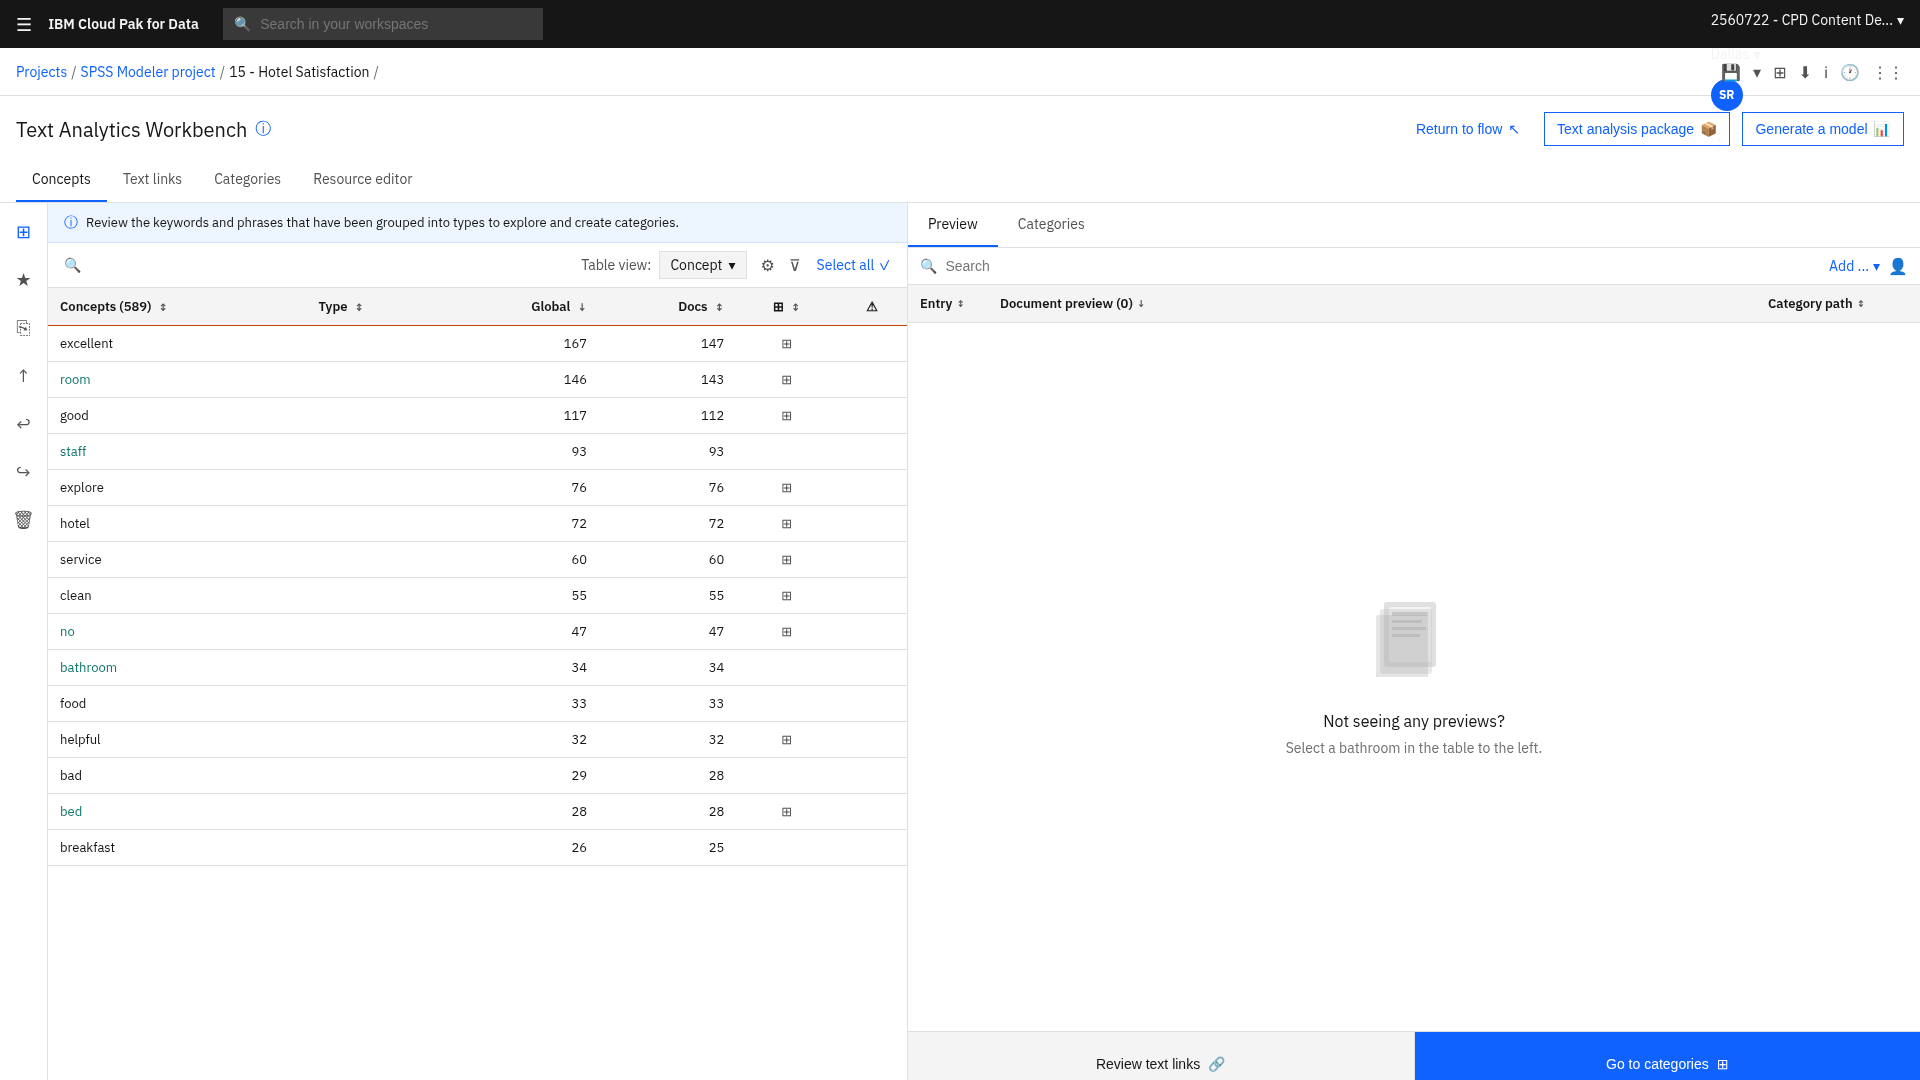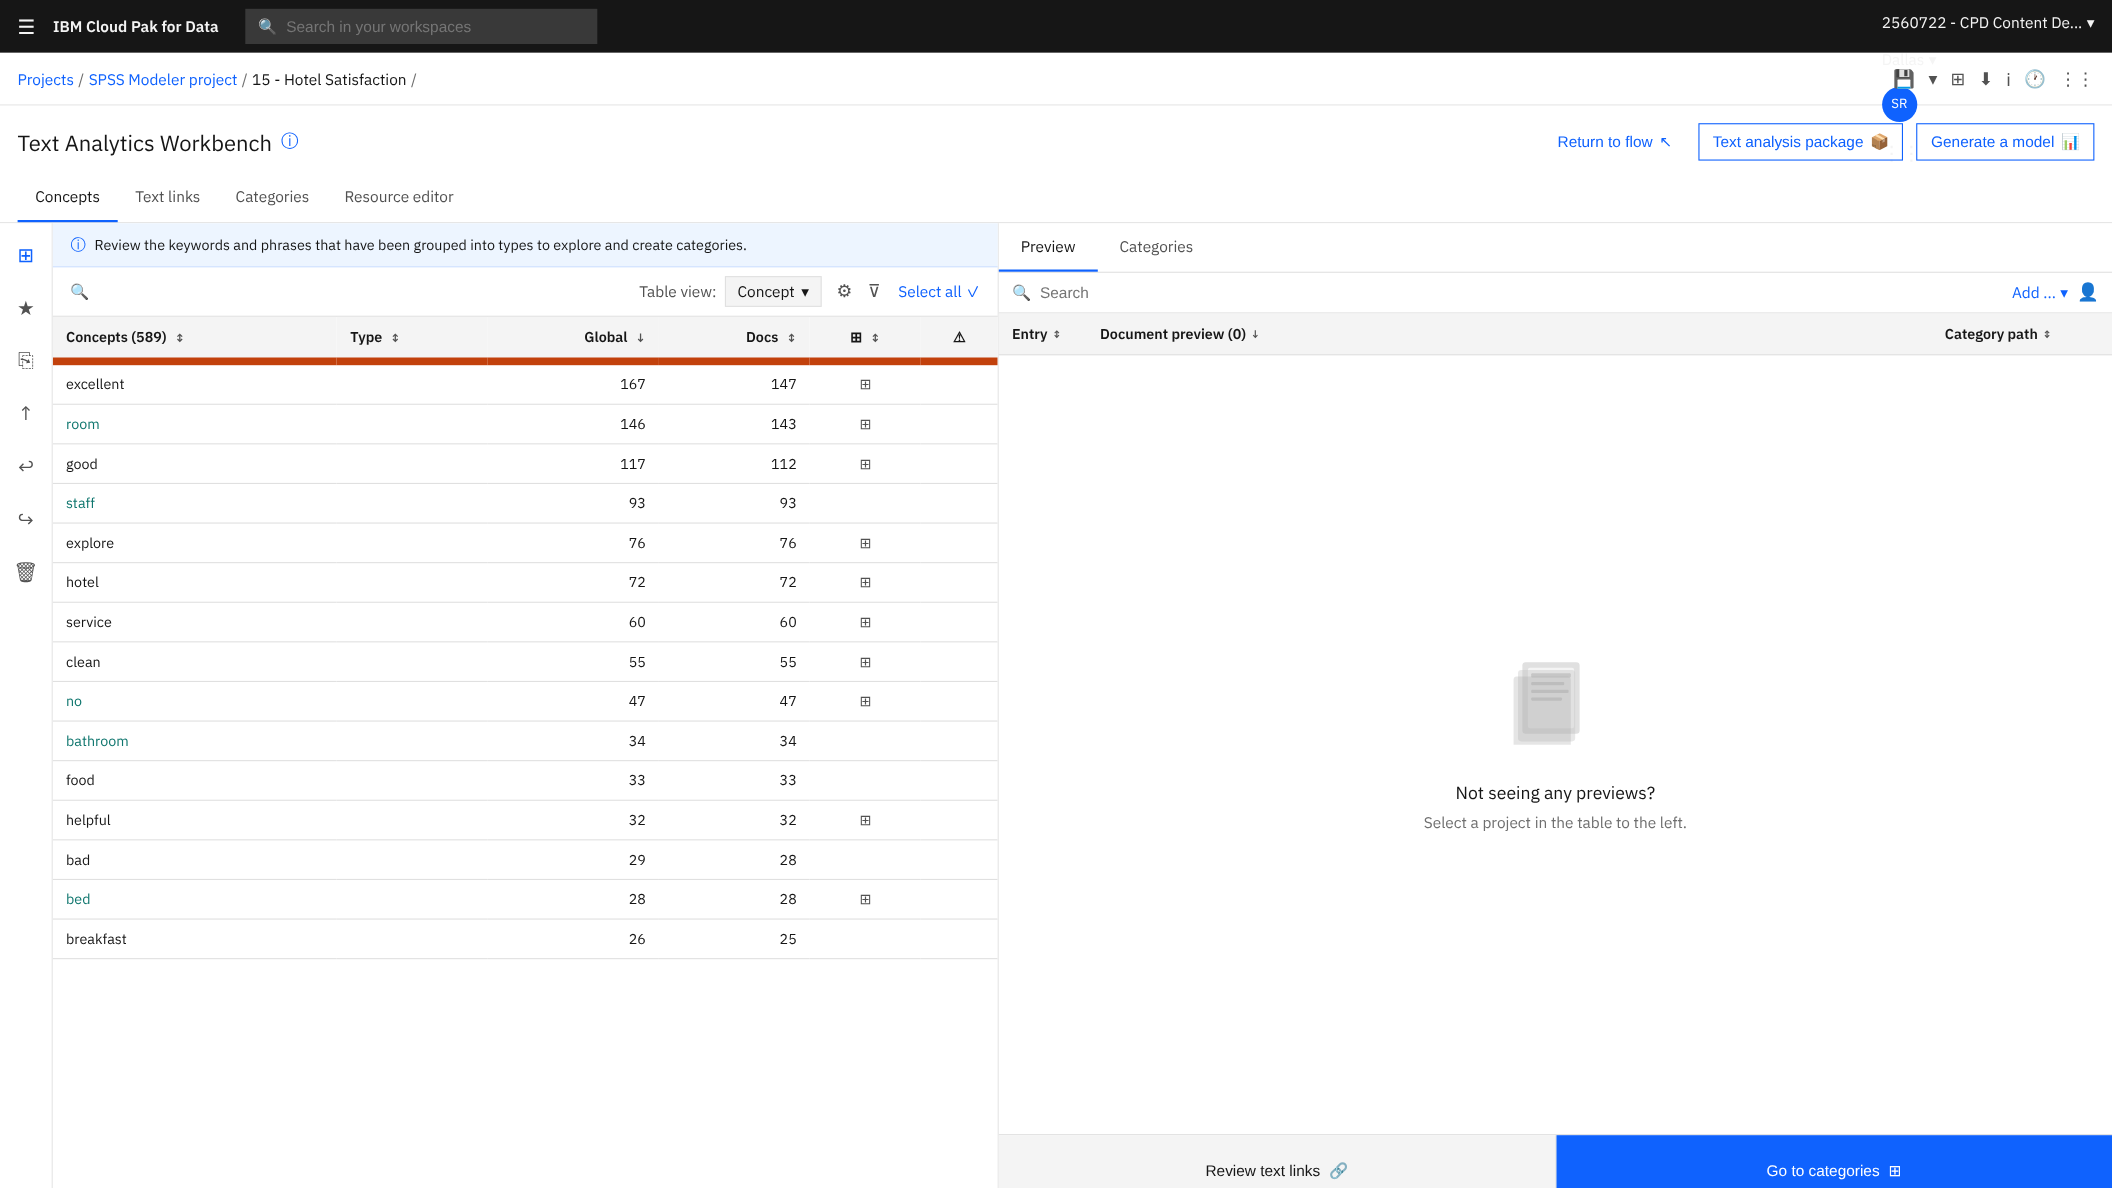"SR" .topnav-account { font-weight: 400 -> 700 }
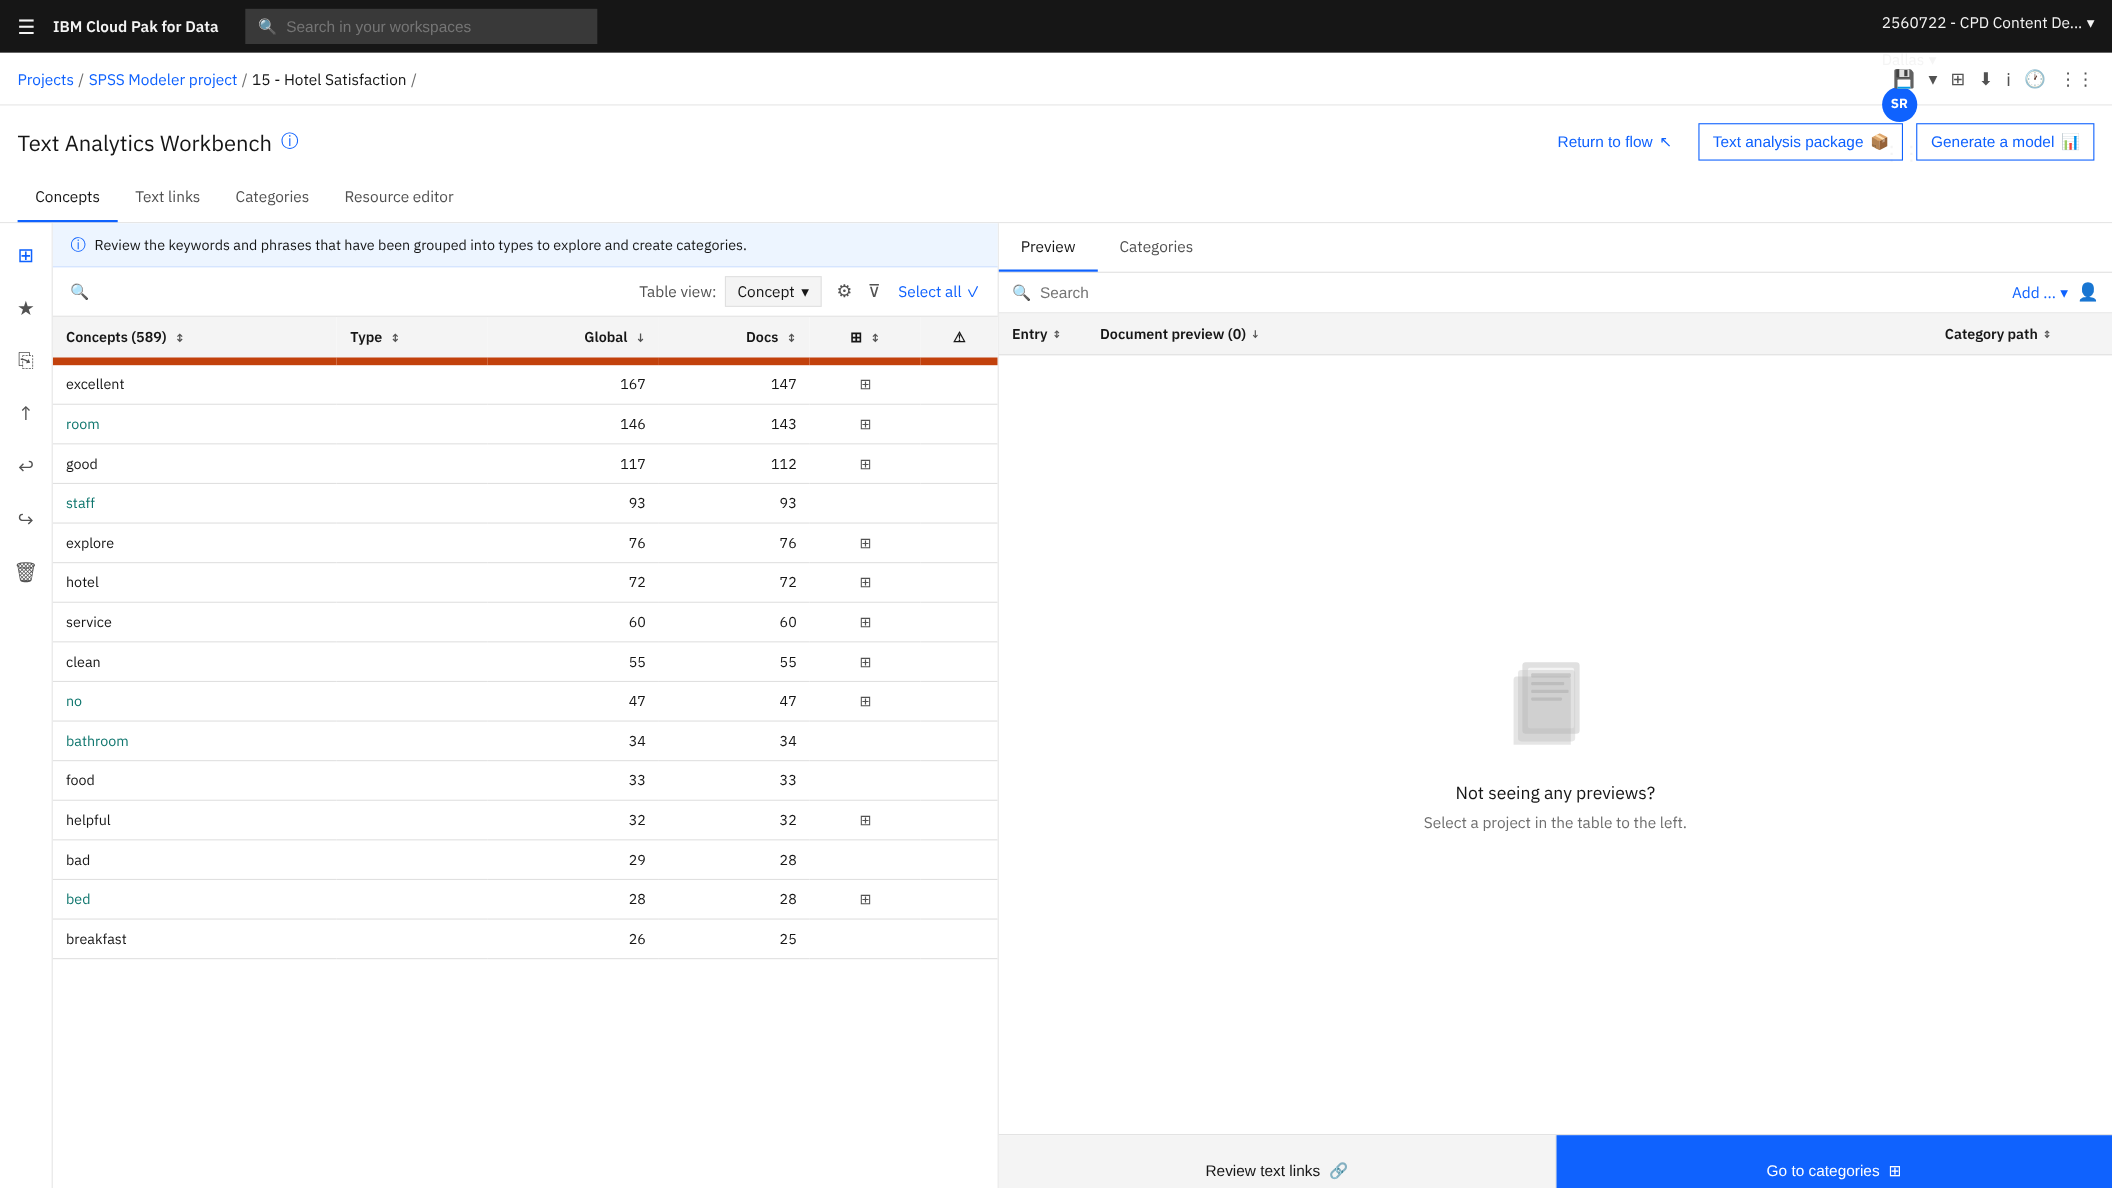"Concepts (589) ↕" .data-table thead tr { border-bottom: 7px solid #c2410c -> 1px solid #c2410c }
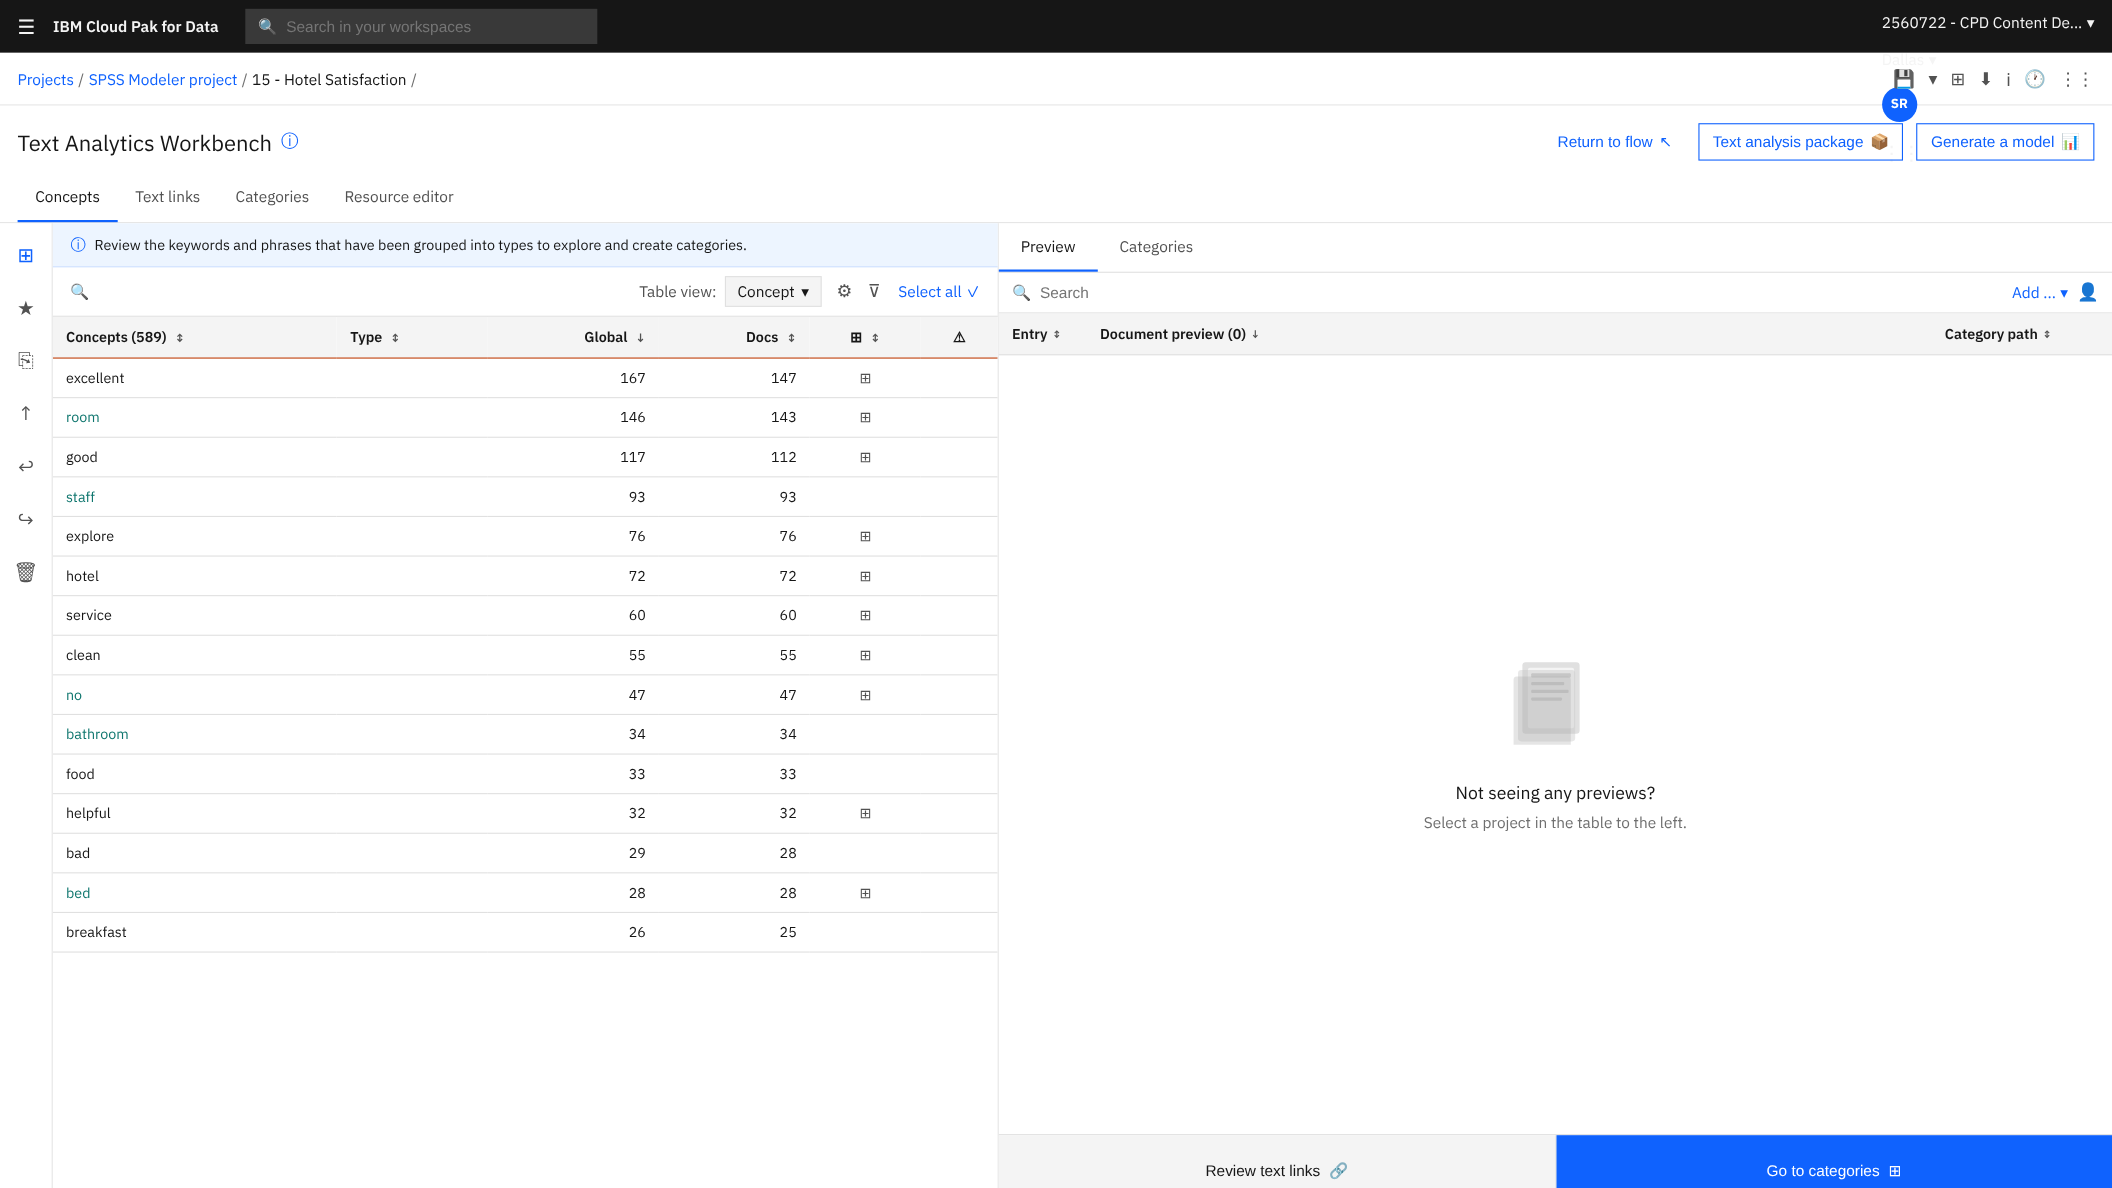"Select a project in the" div.empty-state-sub { text: project -> bathroom }
